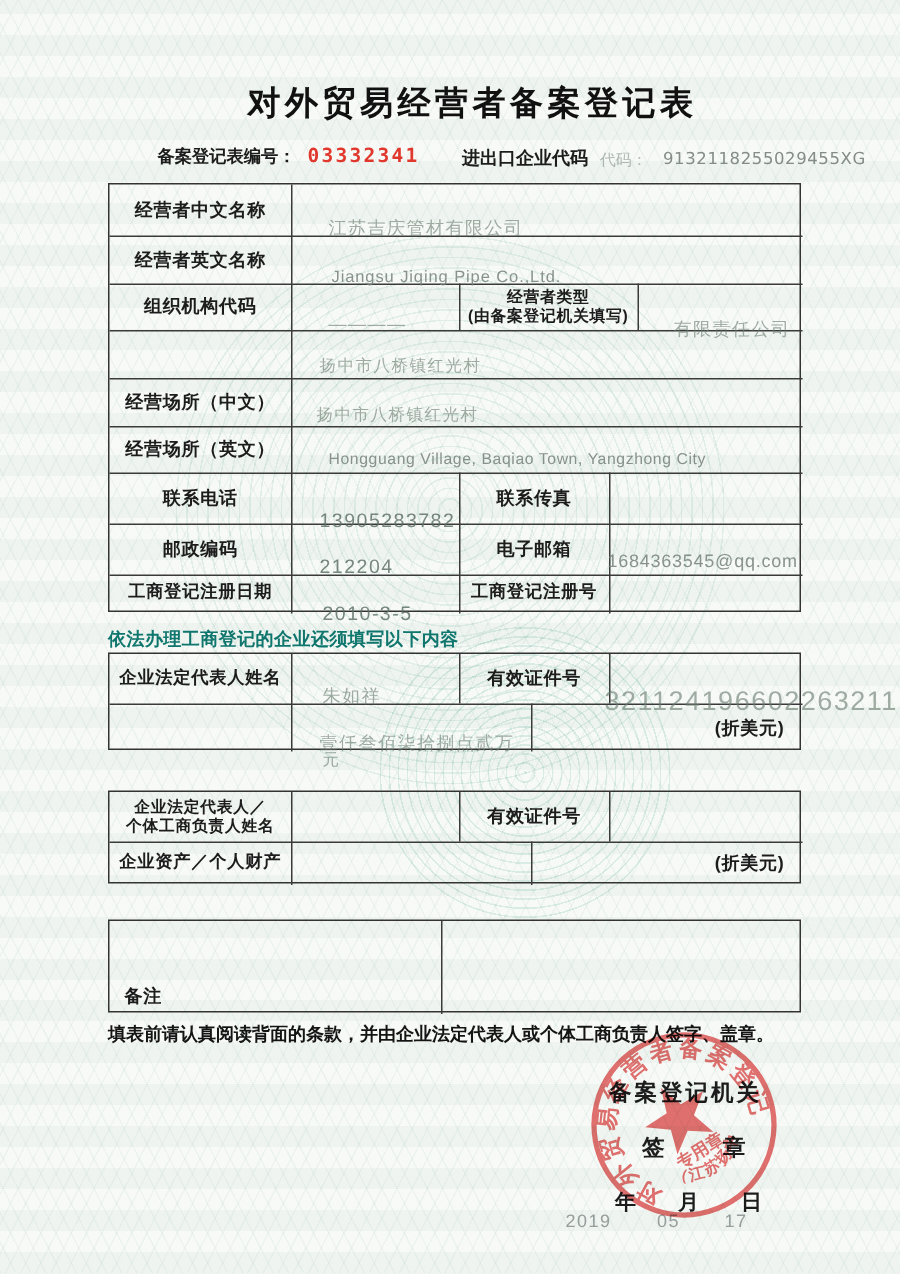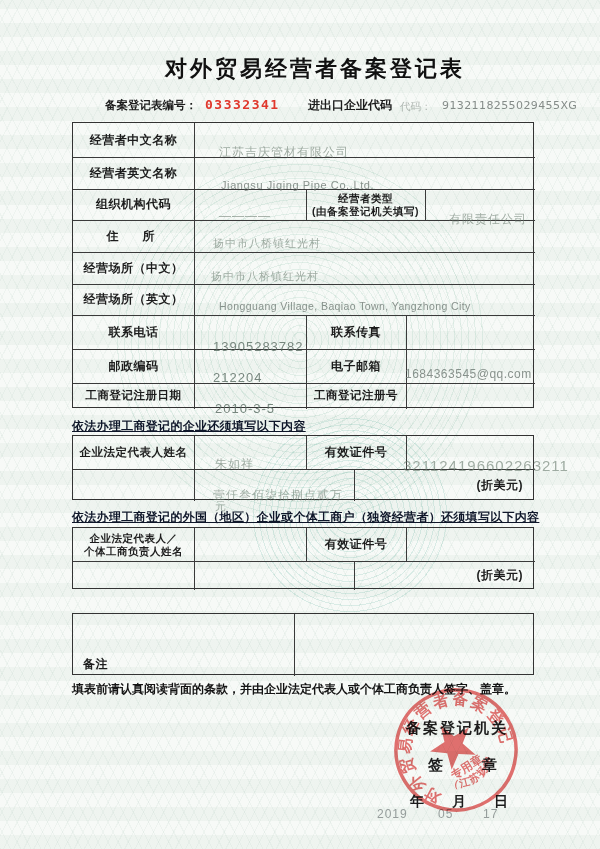"住 所" div.lab { html: <div>住 所</div> -> none }
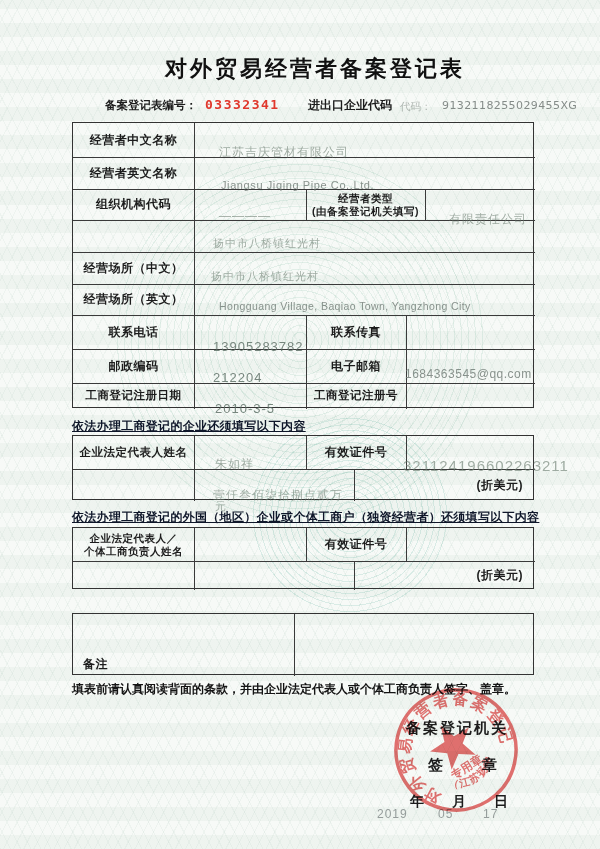"依法办理工商登记的企业还须填写以下内容" .sec-title { color: #0f172a -> #0f766e; text-decoration: underline -> none }
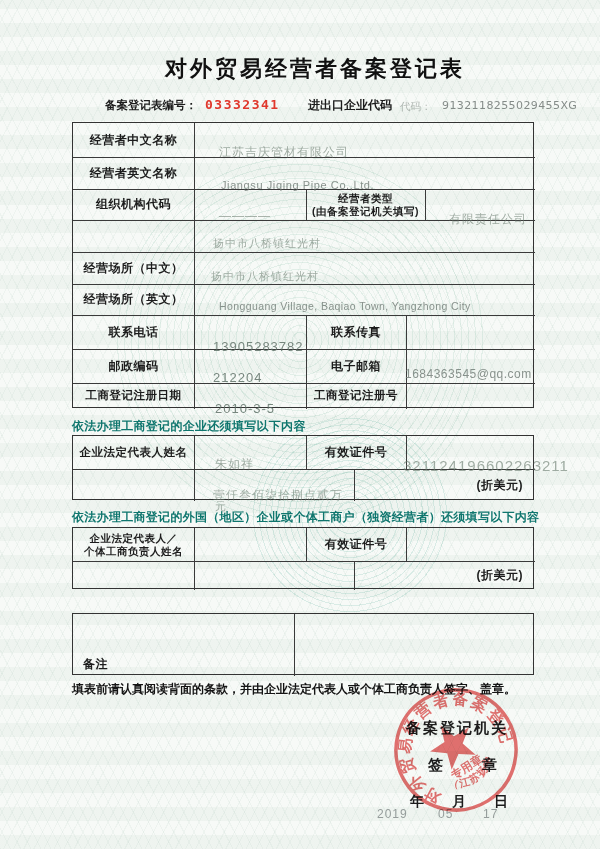"321124196602263211" span.val { font-size: 15px -> 18px }
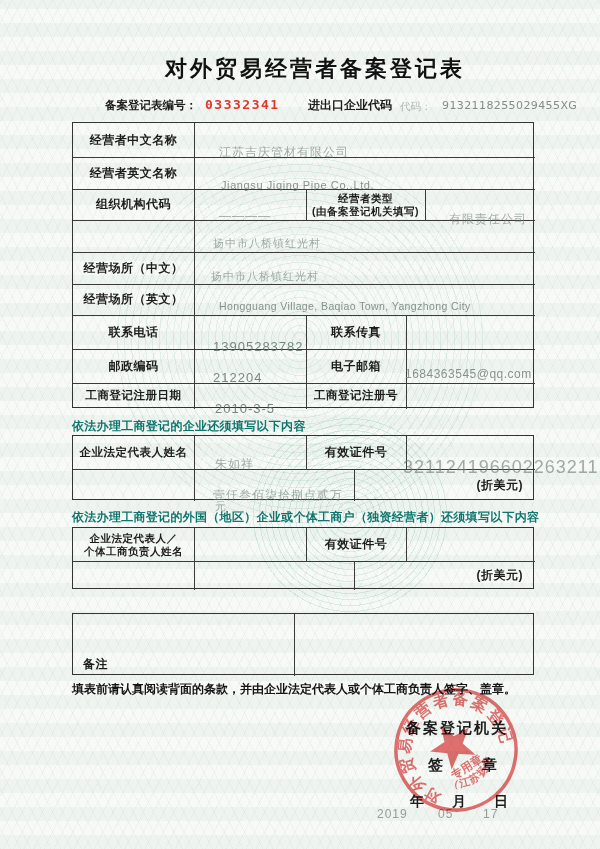"依法办理工商登记的外国（地区）企业或个体工商户（独资经营者）还须填写以下内容" div.sec-title { html: <div>依法办理工商登记的外国（地区）企业或个体工商户（独资经营者）还须填写以下内容</div> -> none }
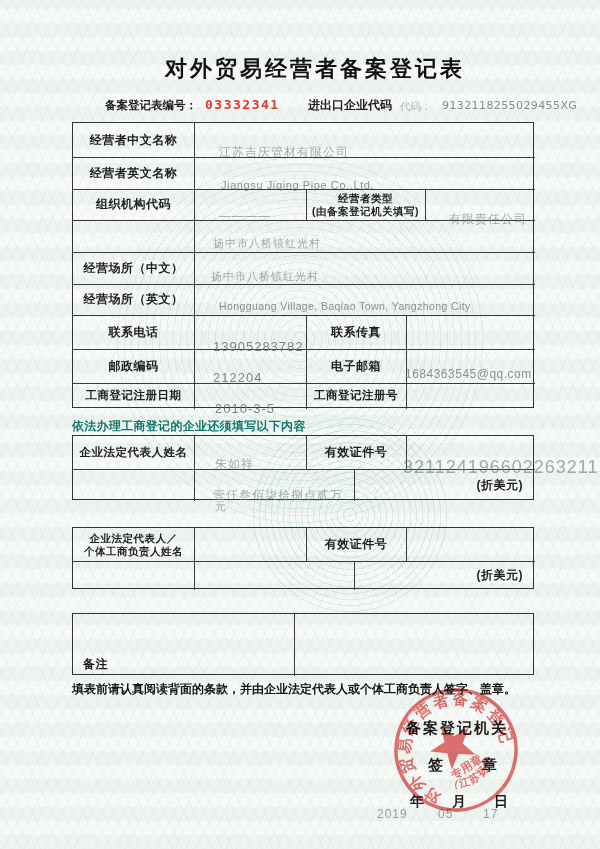"企业资产／个人财产" div.lab { html: none -> <div>企业资产／个人财产</div> }
